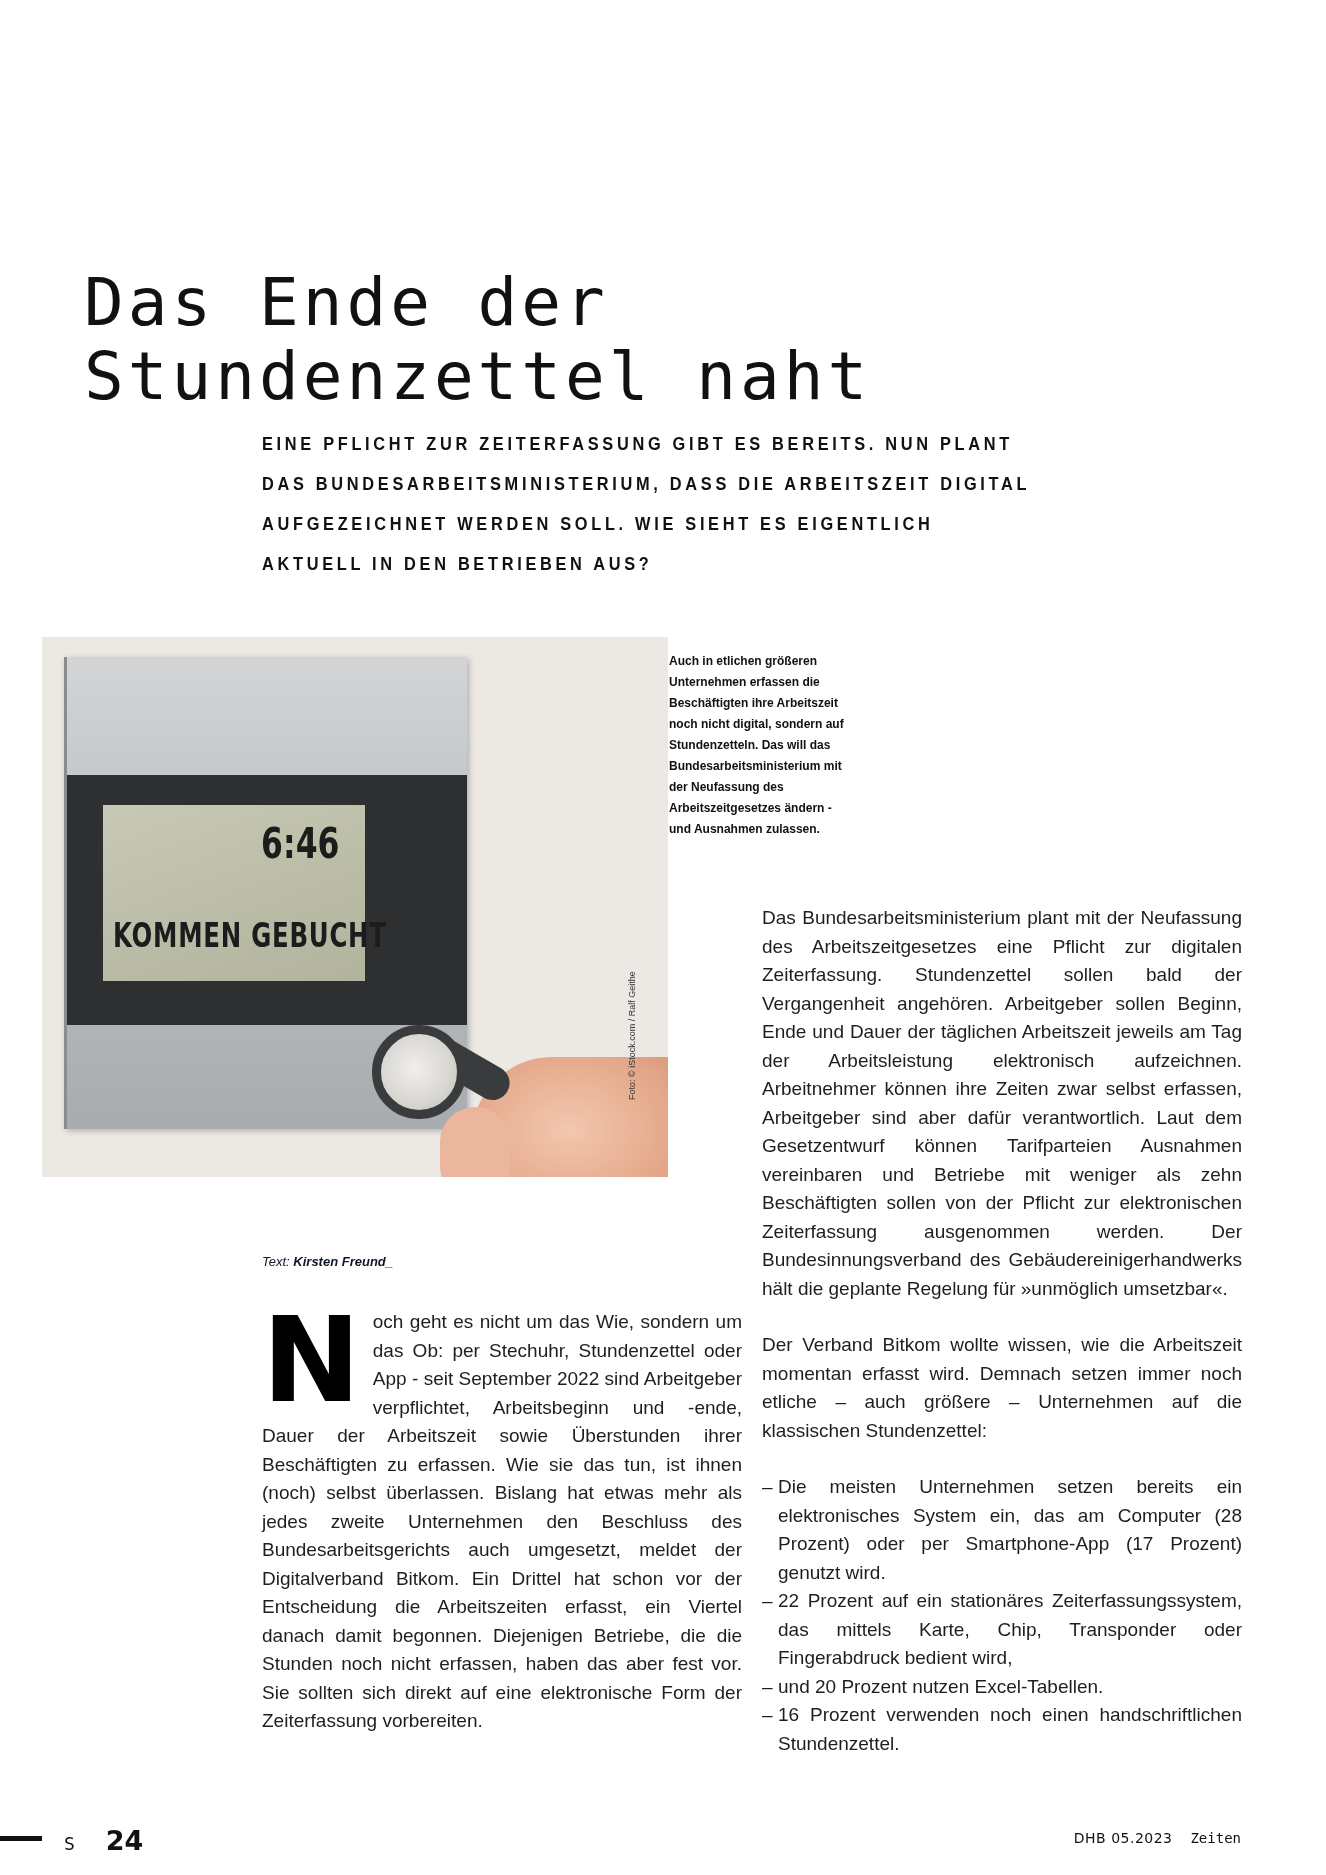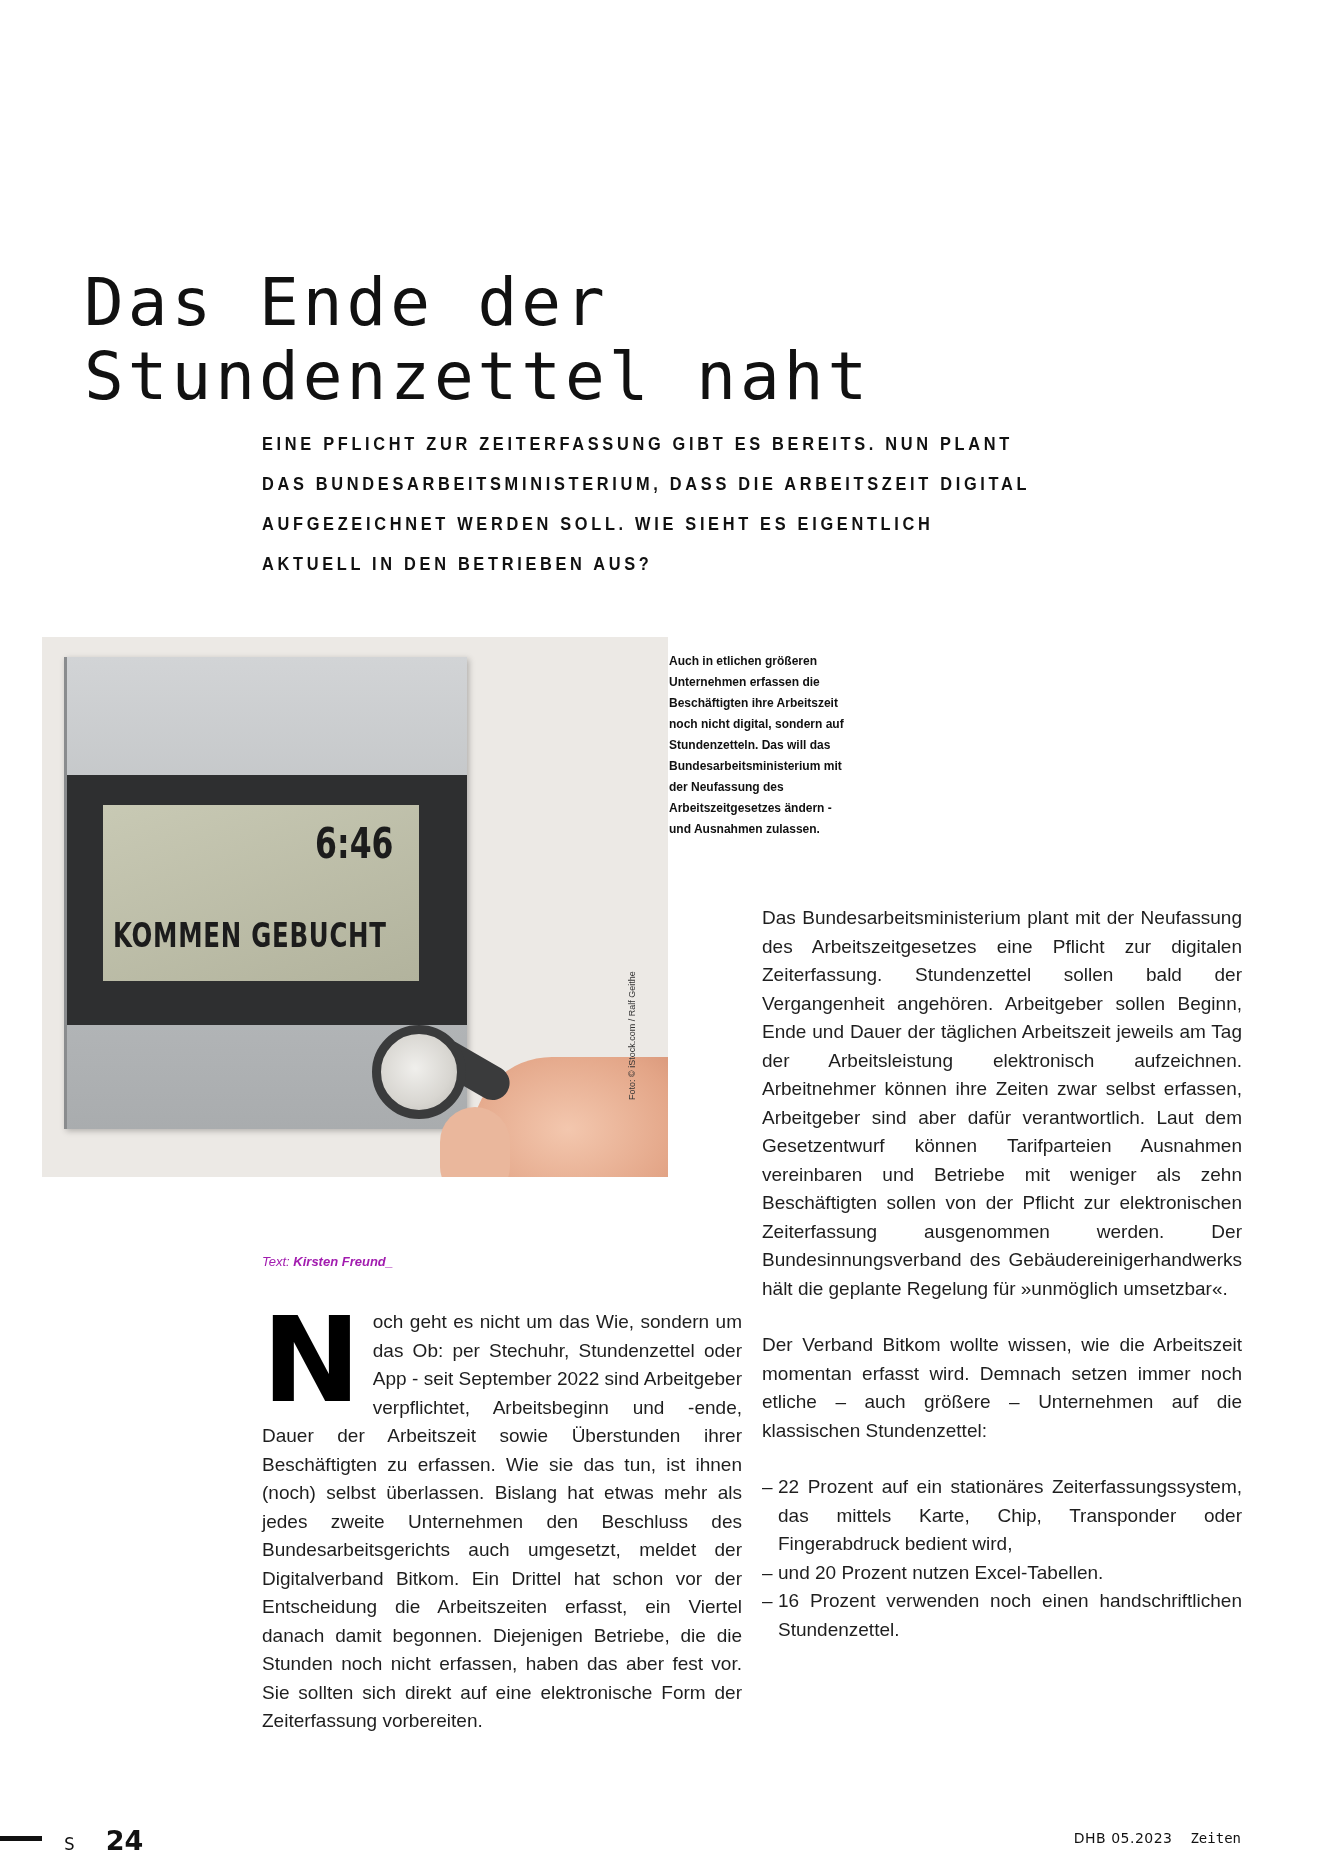"6:46" .lcd { width: 316px -> 262px }
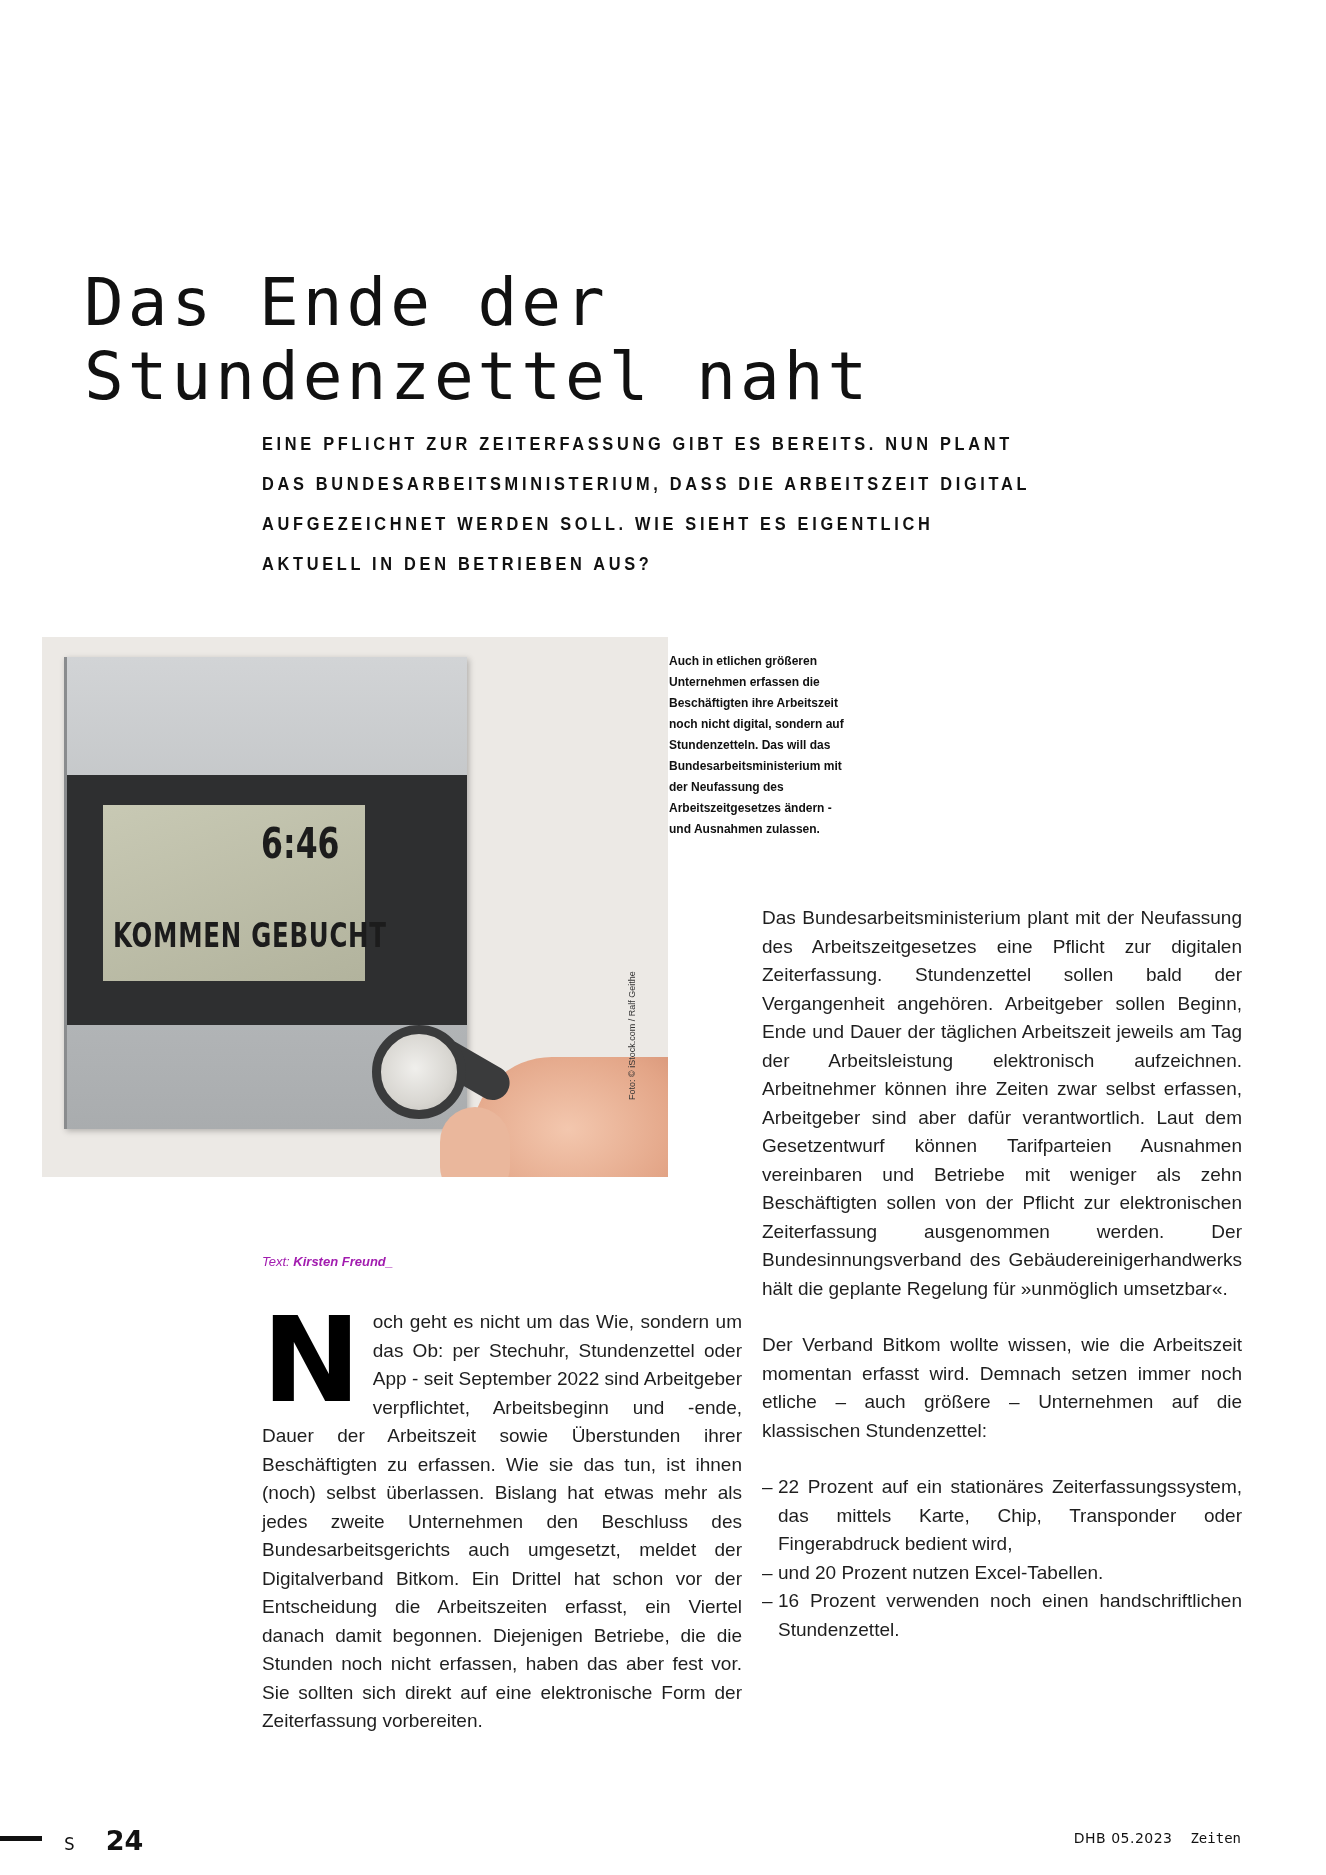"Text: Kirsten Freund_" .byline { color: #a21caf -> #0f172a }
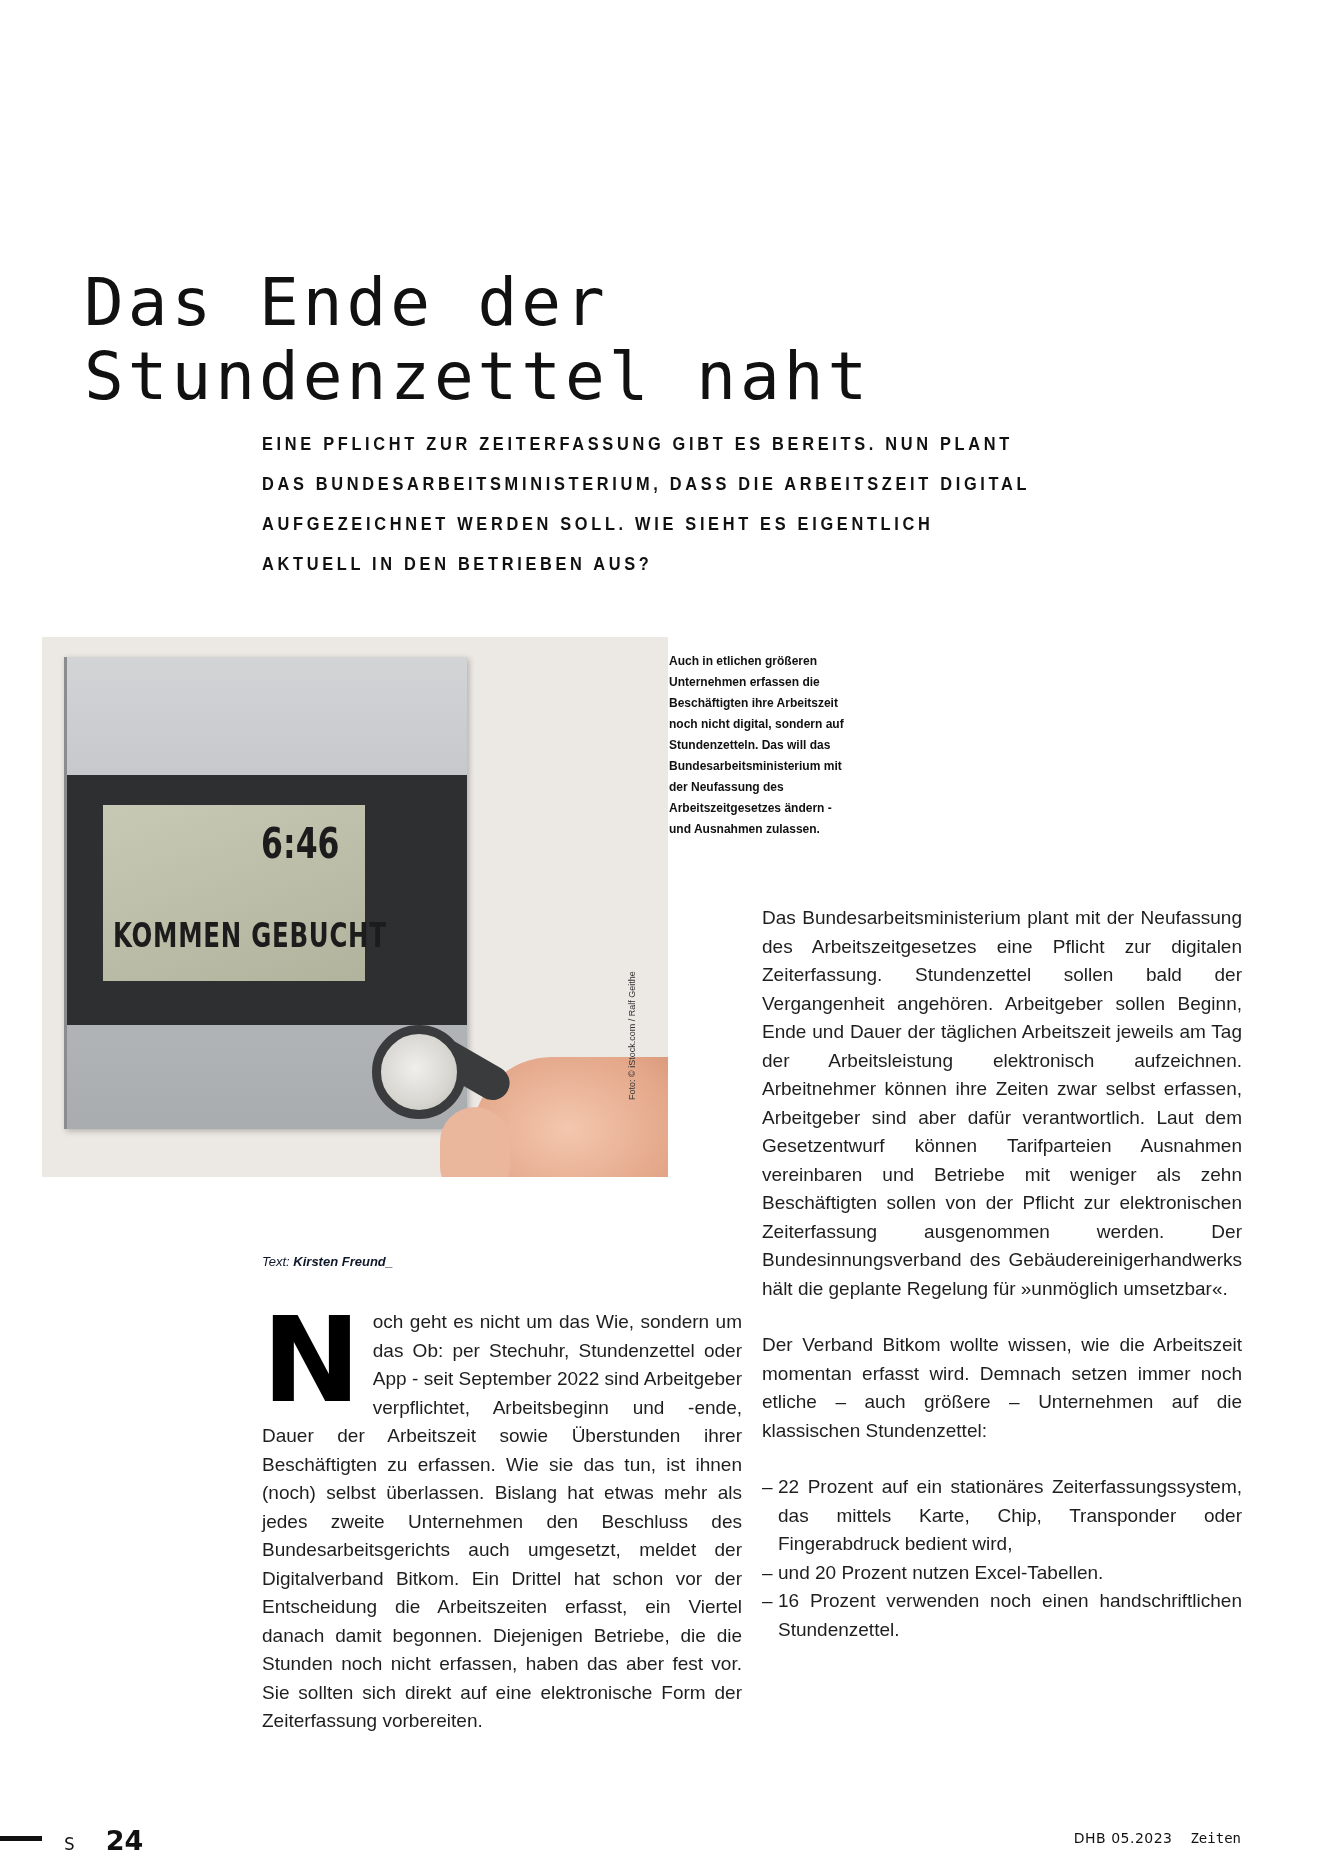"Die meisten Unternehmen setzen bereits" li { html: none -> <li>Die meisten Unternehmen setzen bereits ein elektronisches System ein, das am Computer (28 Prozent) oder per Smartphone-App (17 Prozent) genutzt wird.</li> }
